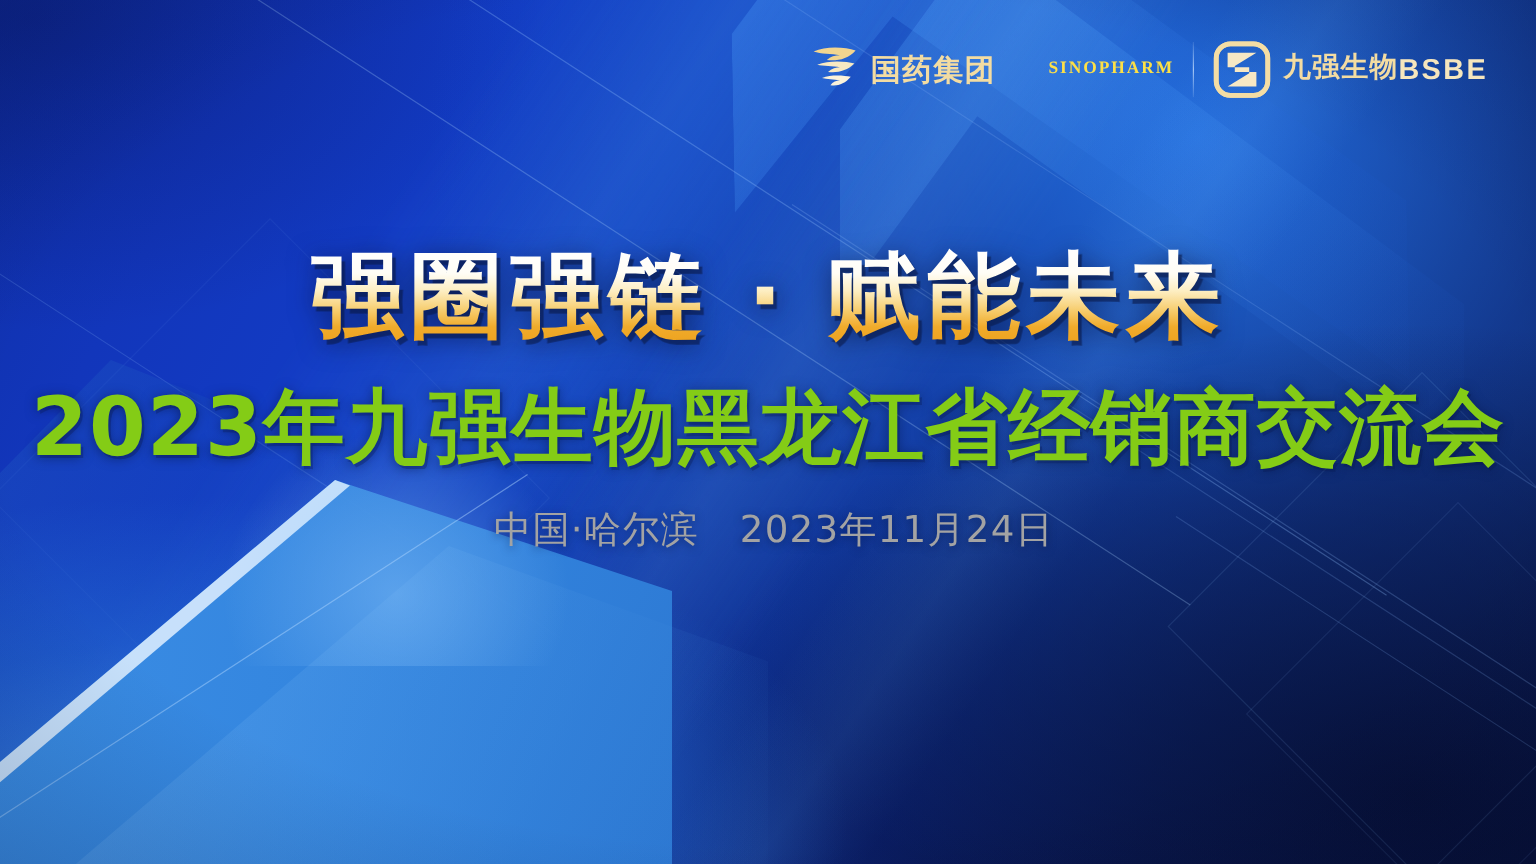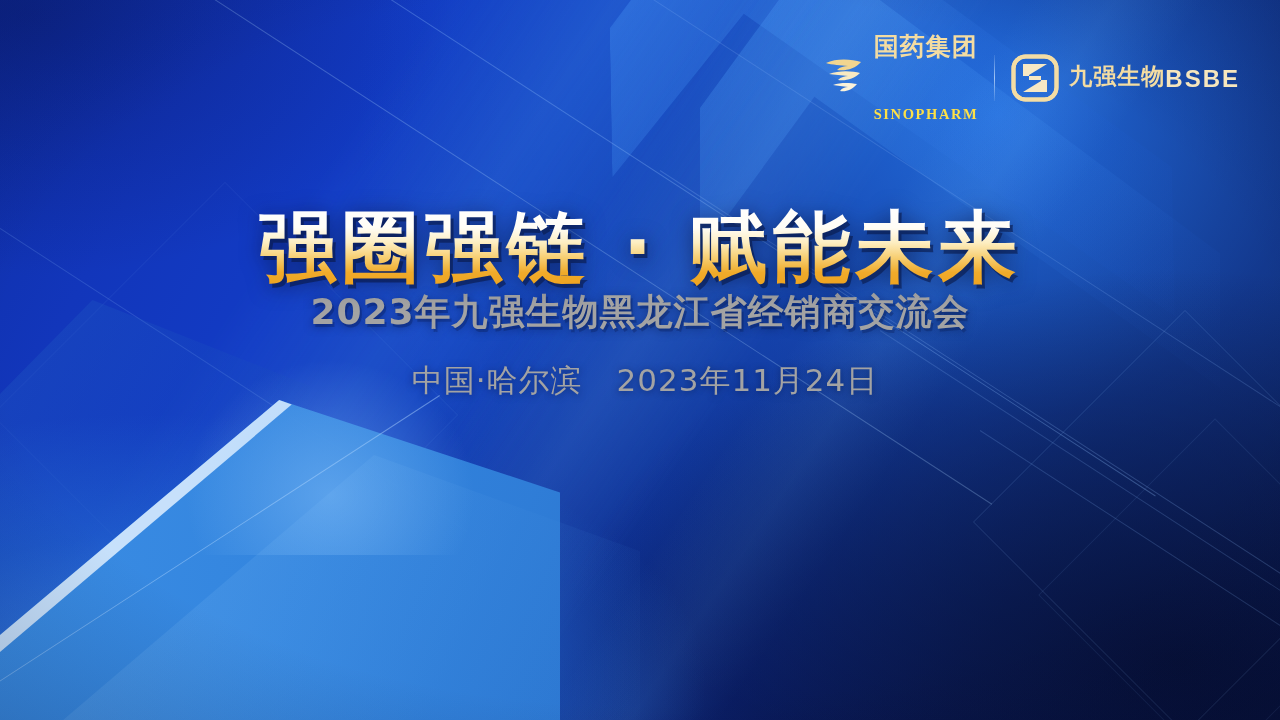"国药集团" .sino-text { flex-direction: column -> row }
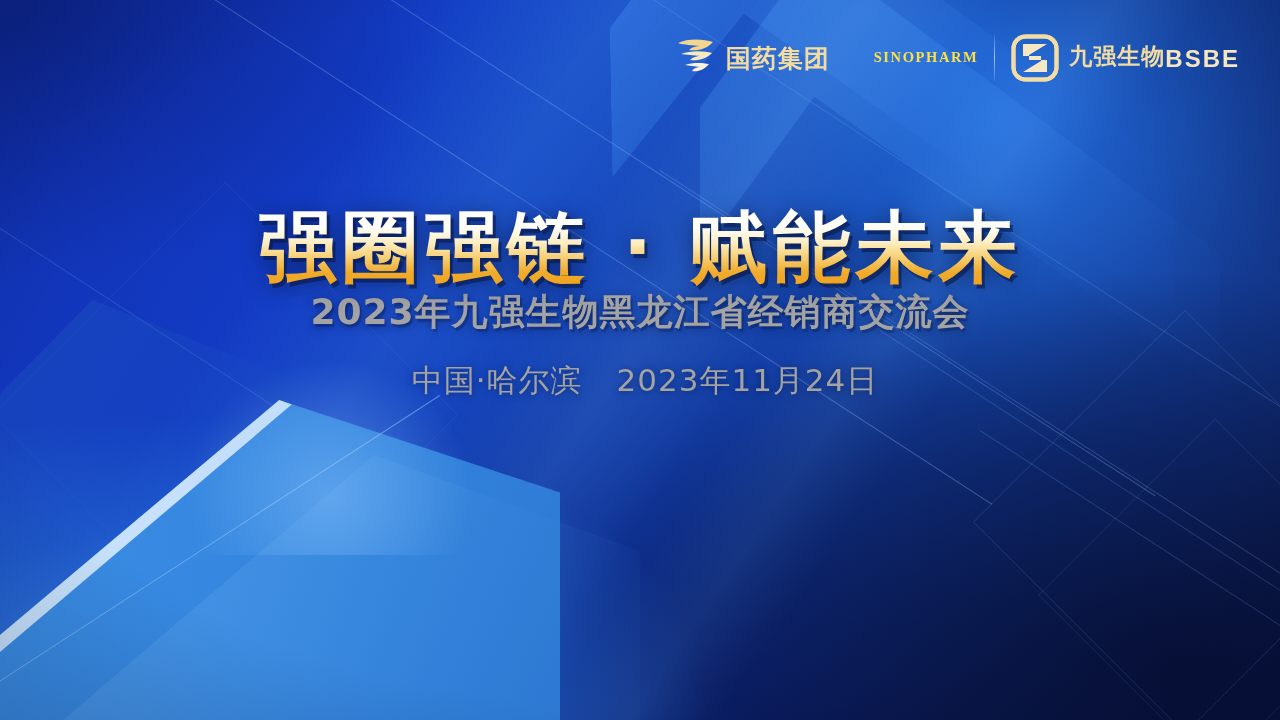"2023年九强生物黑龙江省经销商交流会" .subhead { color: #a3a3a3 -> #84cc16; font-size: 36px -> 68px; margin: 4px 0 0 0 -> 31px 0 0 0 }
